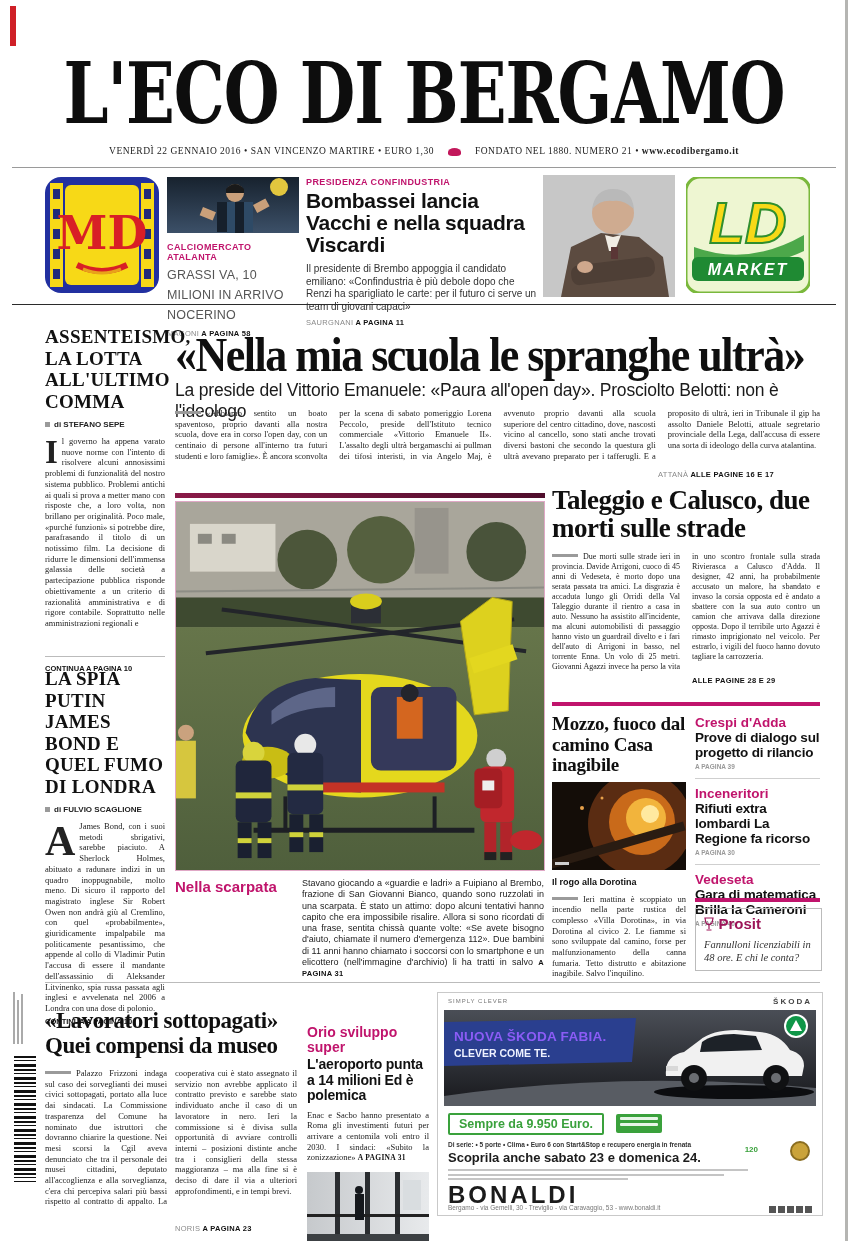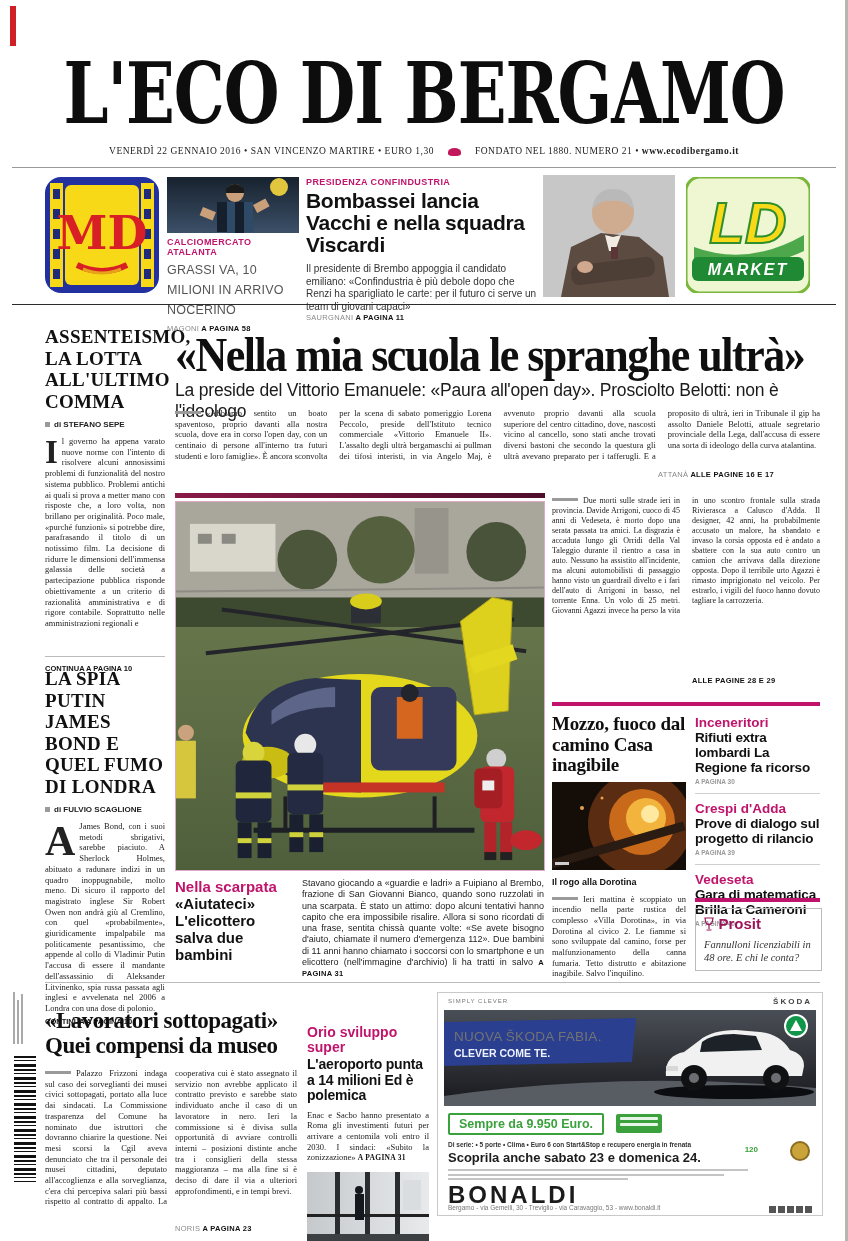"CALCIOMERCATO ATALANTA" div.kick { margin-top: none -> 5px }
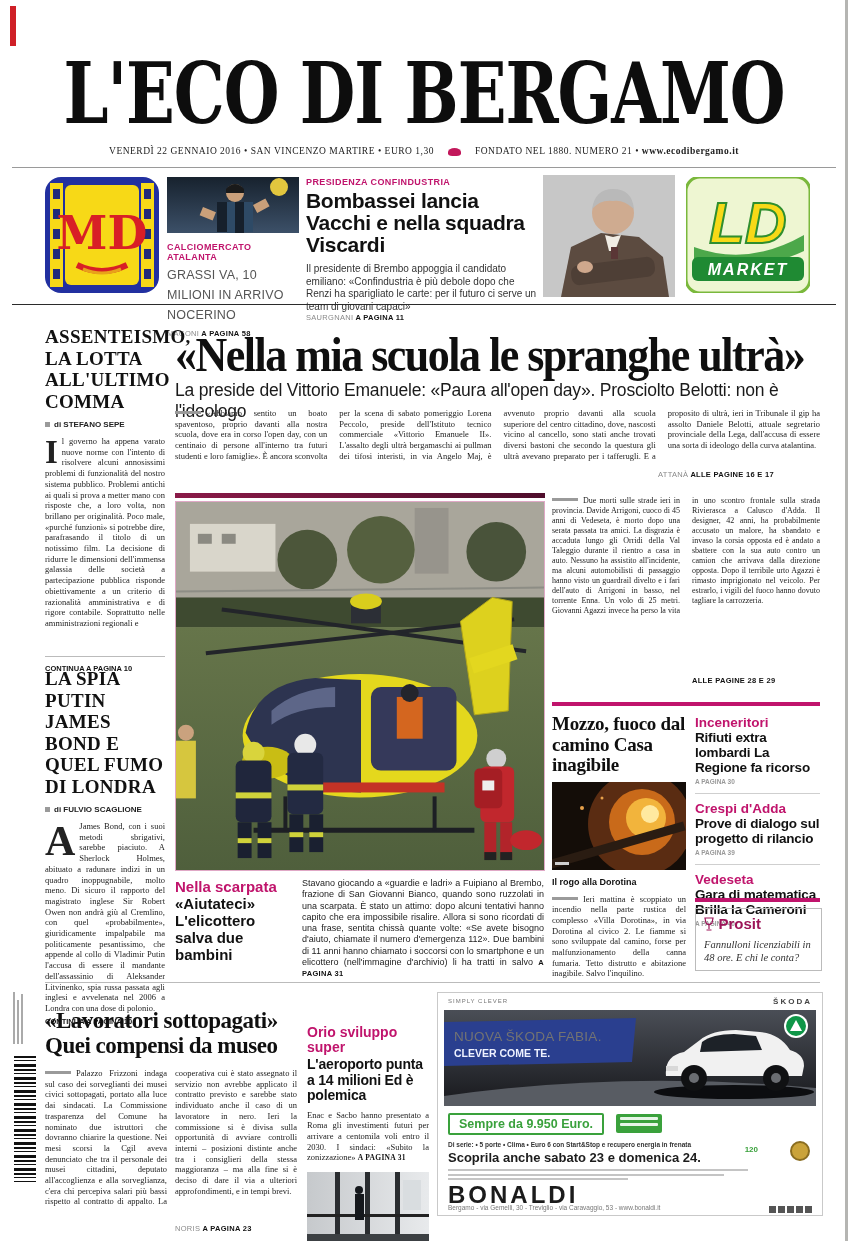"SAURGNANI A PAGINA 11" div.pageref { margin-top: none -> 5px }
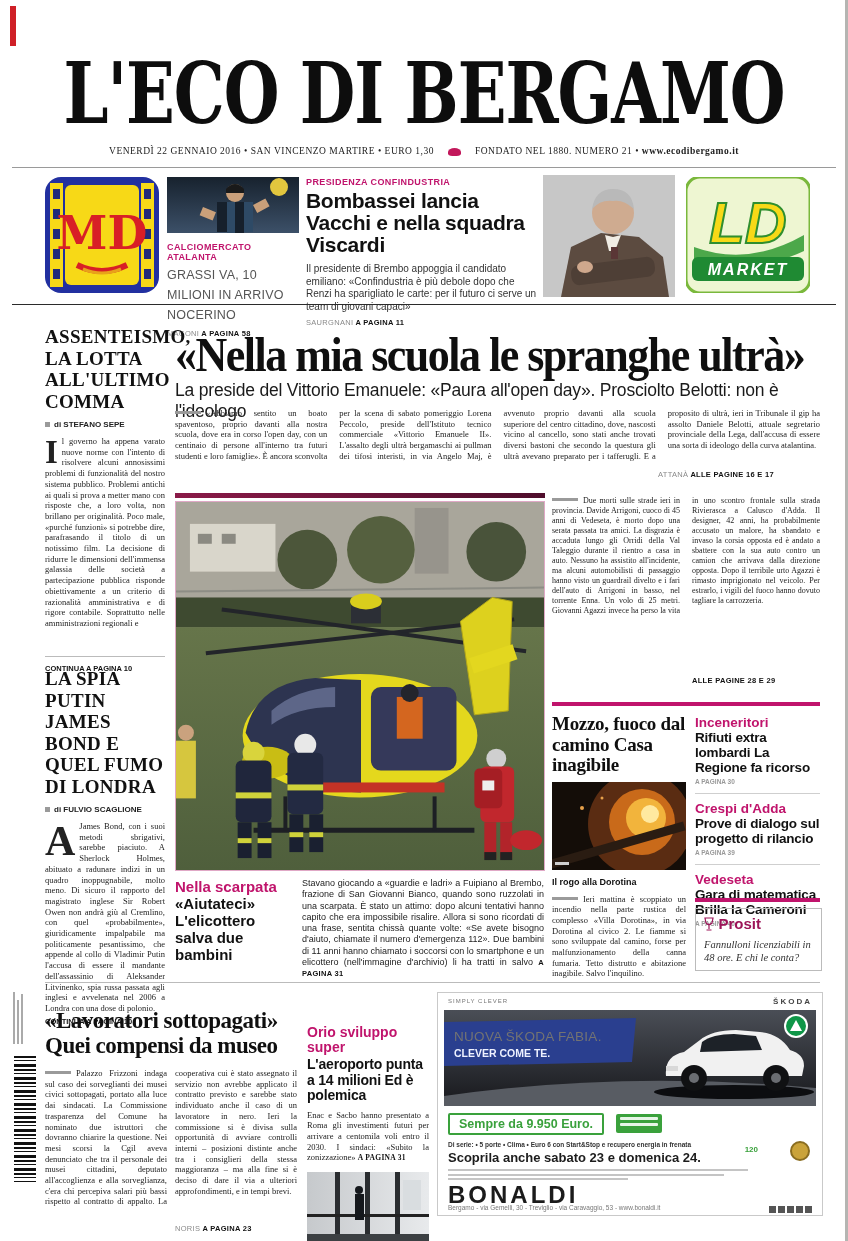"Taleggio e Calusco, due morti" div.t-head { html: none -> <div>Taleggio e Calusco, due morti sulle strade</div> }
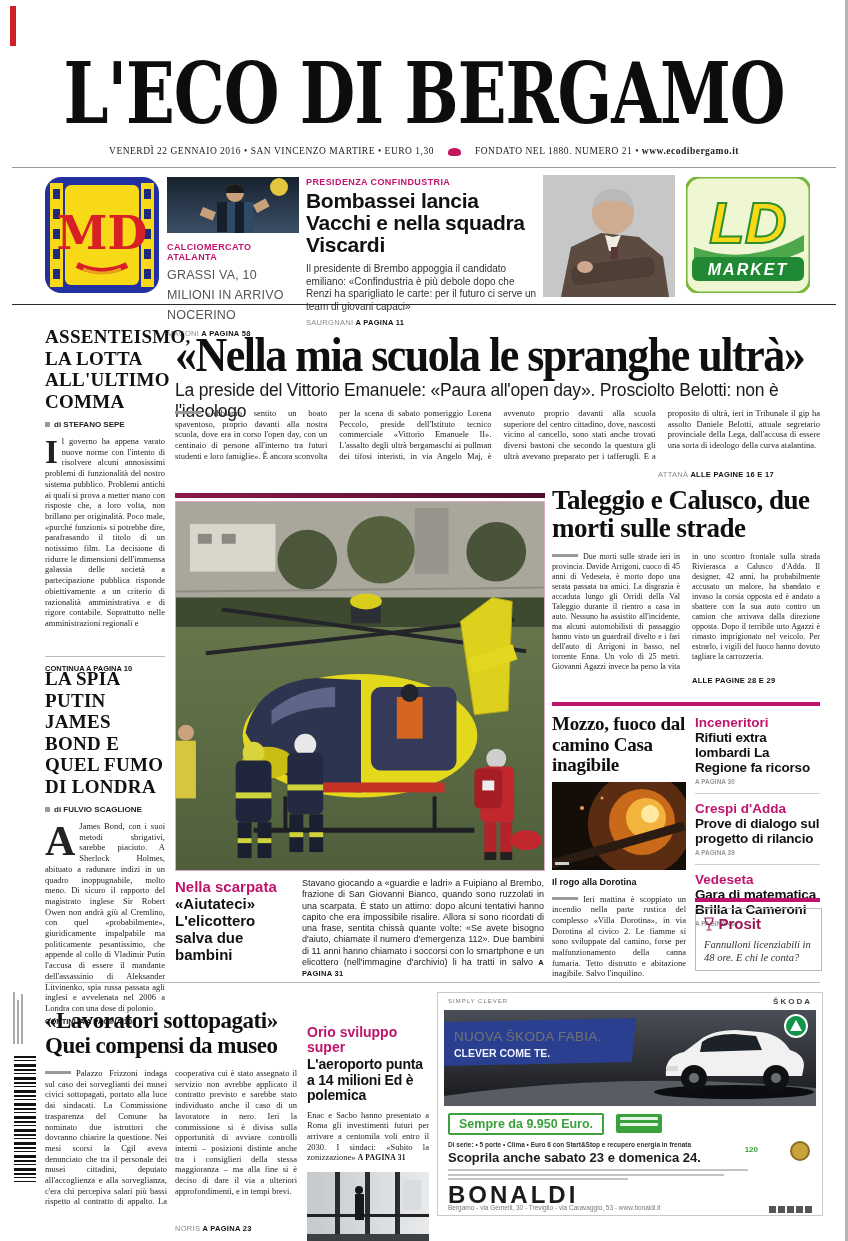"Inceneritori" div.brief { order: before "Crespi d'Adda" -> after "Crespi d'Adda" }
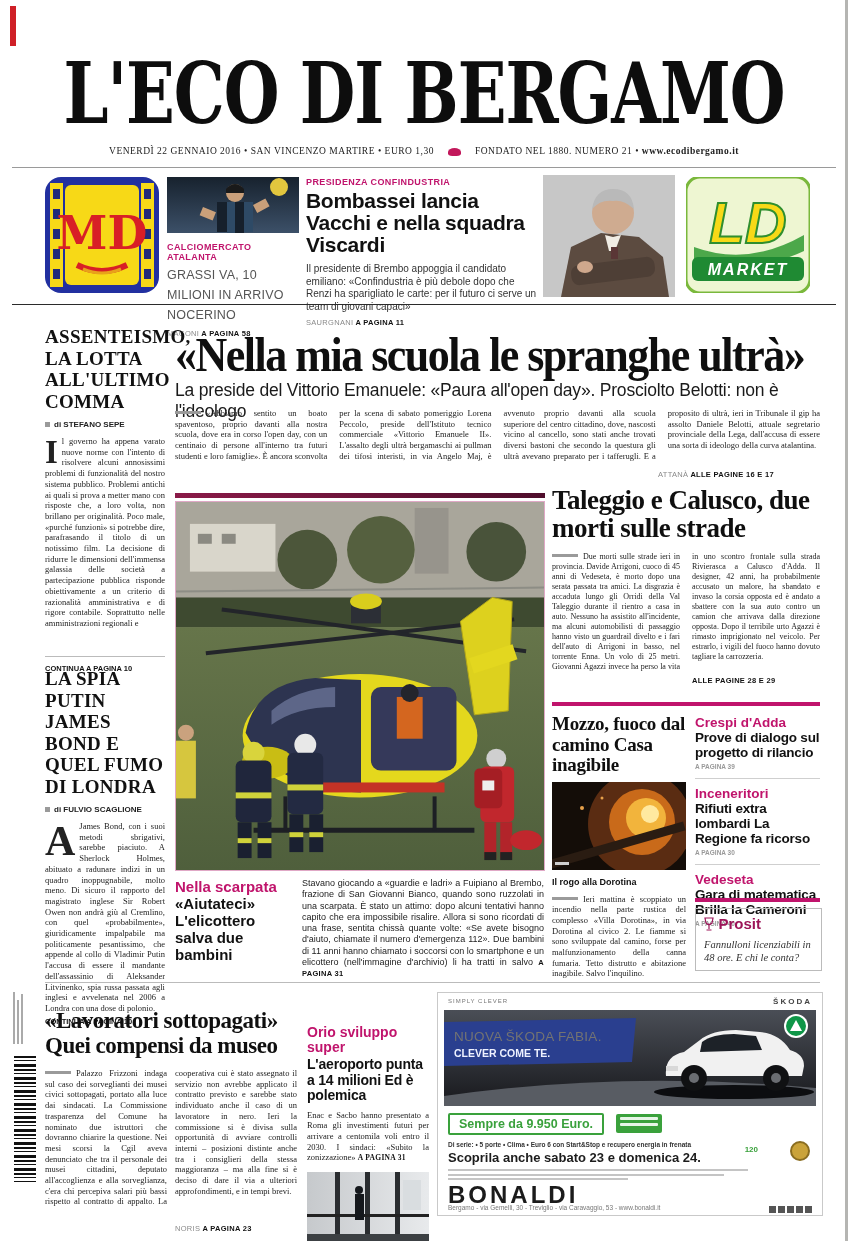"«Aiutateci» L'elicottero salva due" div.cap-title { html: <div>«Aiutateci» L'elicottero salva due bambini</div> -> none }
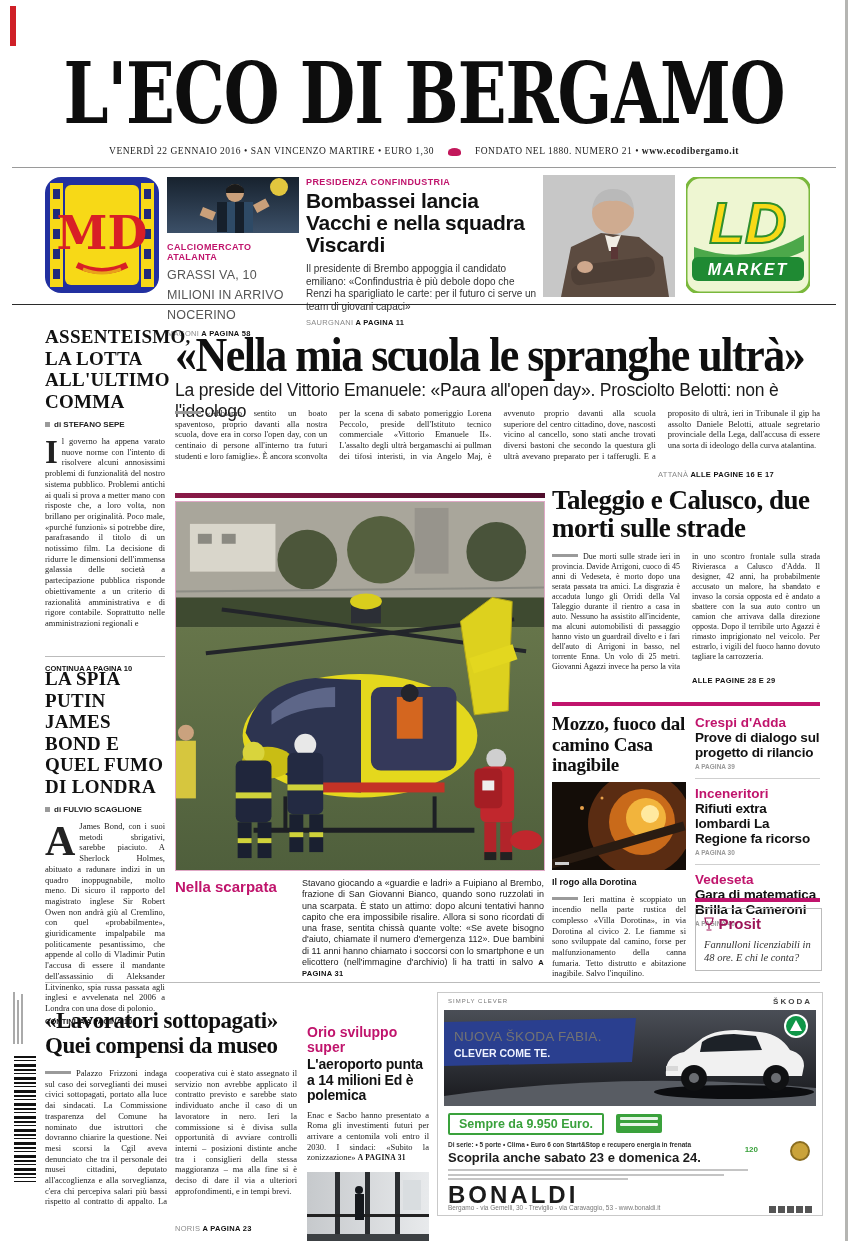"NUOVA ŠKODA FABIA." .ad-head { color: #737373 -> #8b5cf6; font-weight: normal -> bold }
